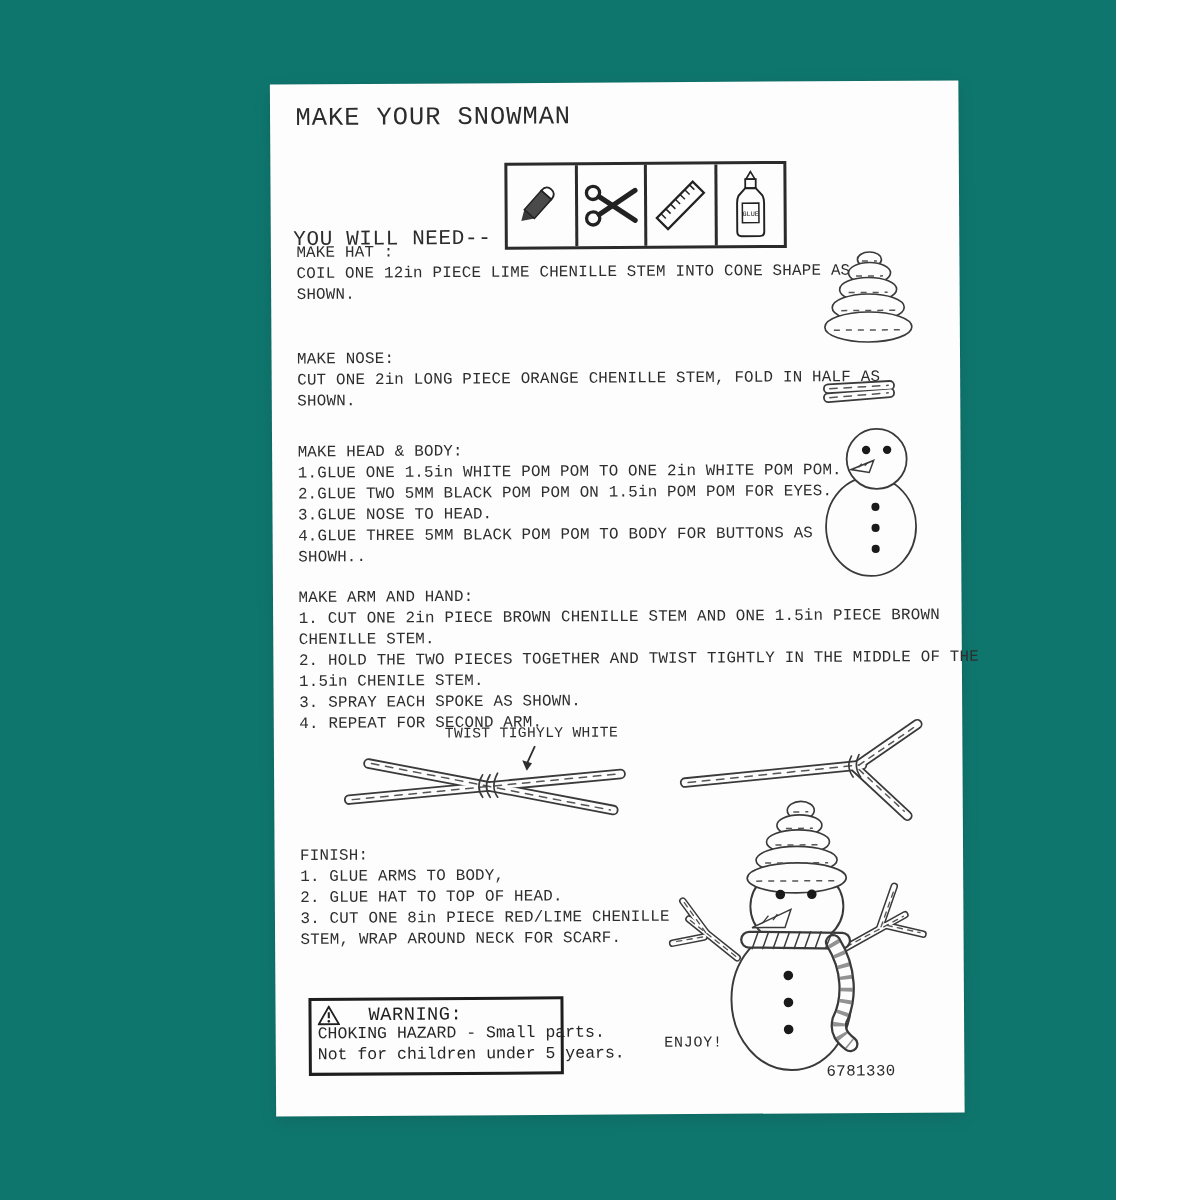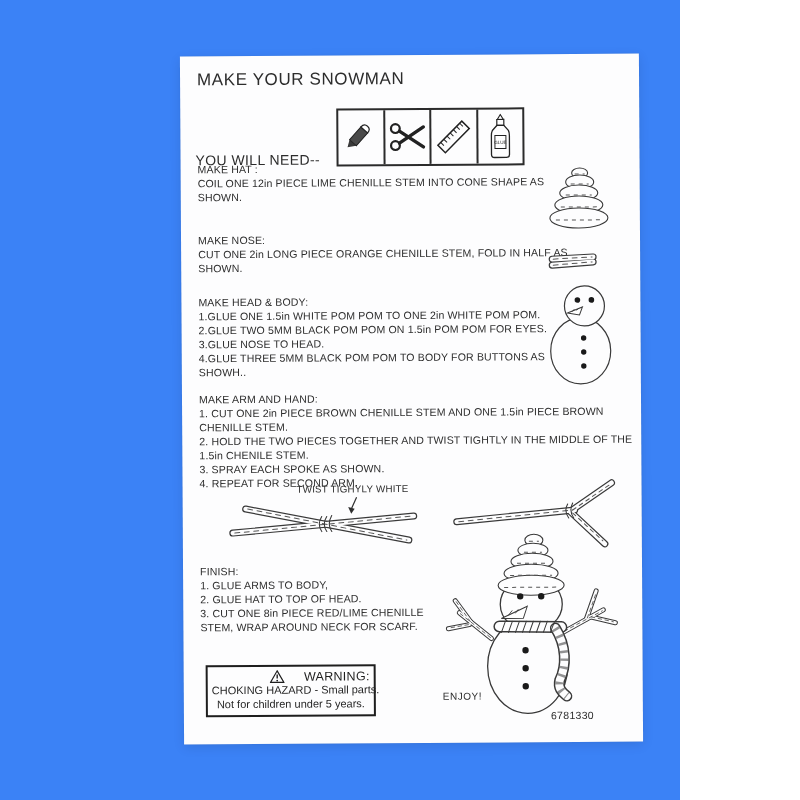"MAKE YOUR SNOWMAN" .stage { background: #3b82f6 -> #0f766e; font-family: Liberation Sans, sans-serif -> Liberation Mono, monospace; width: 680px -> 744px }
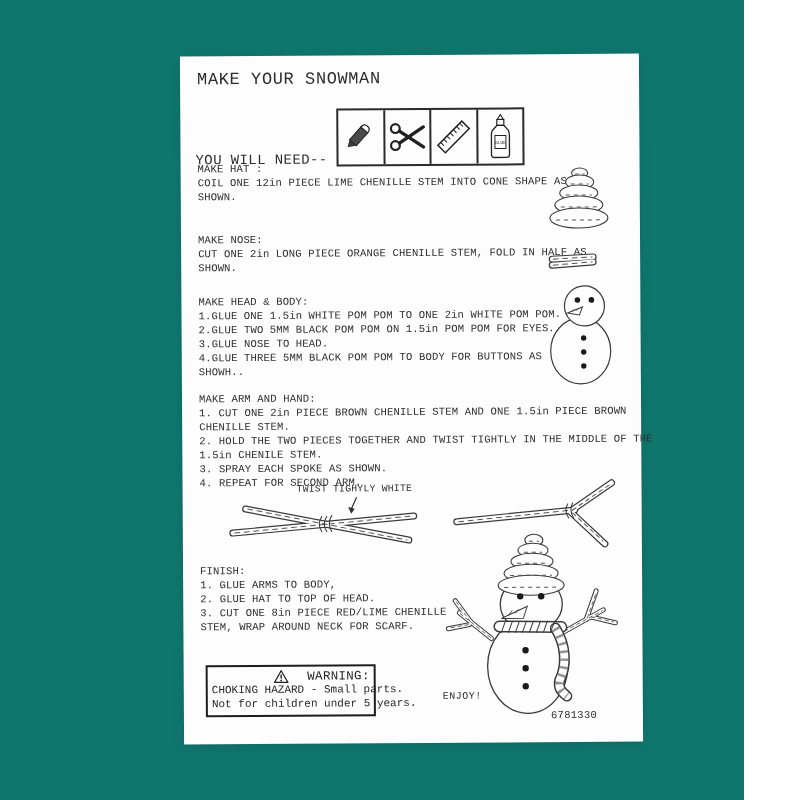"WARNING:" .warntitle { justify-content: flex-end -> flex-start }
